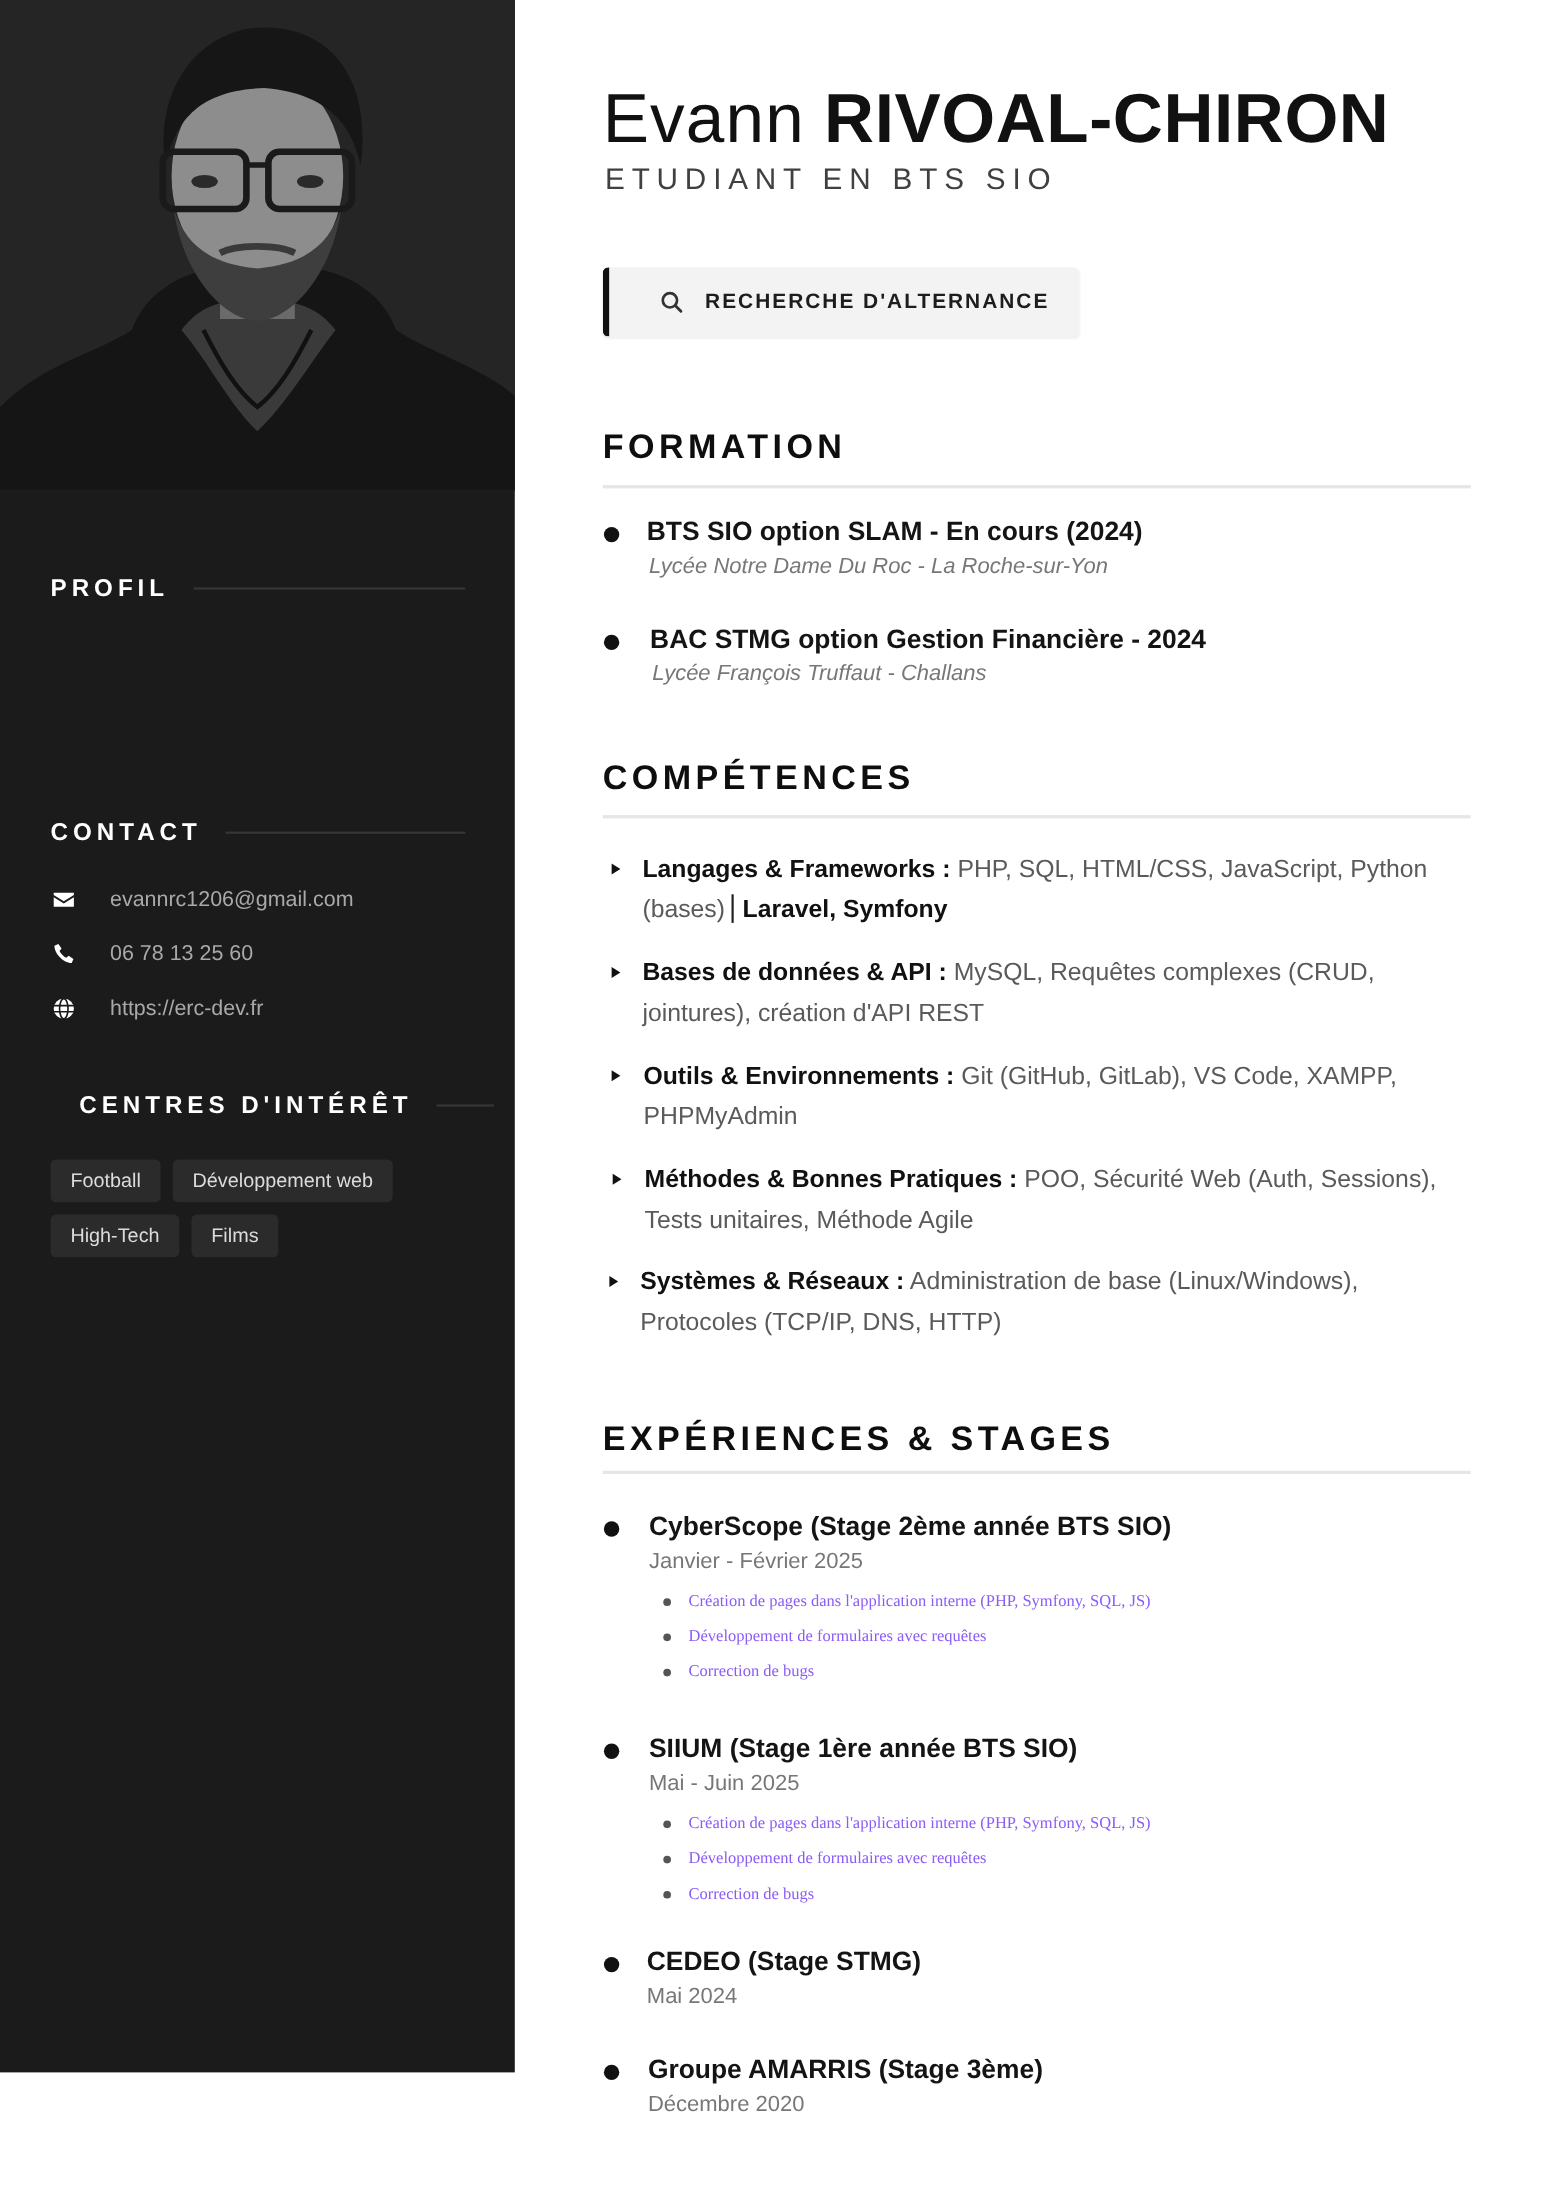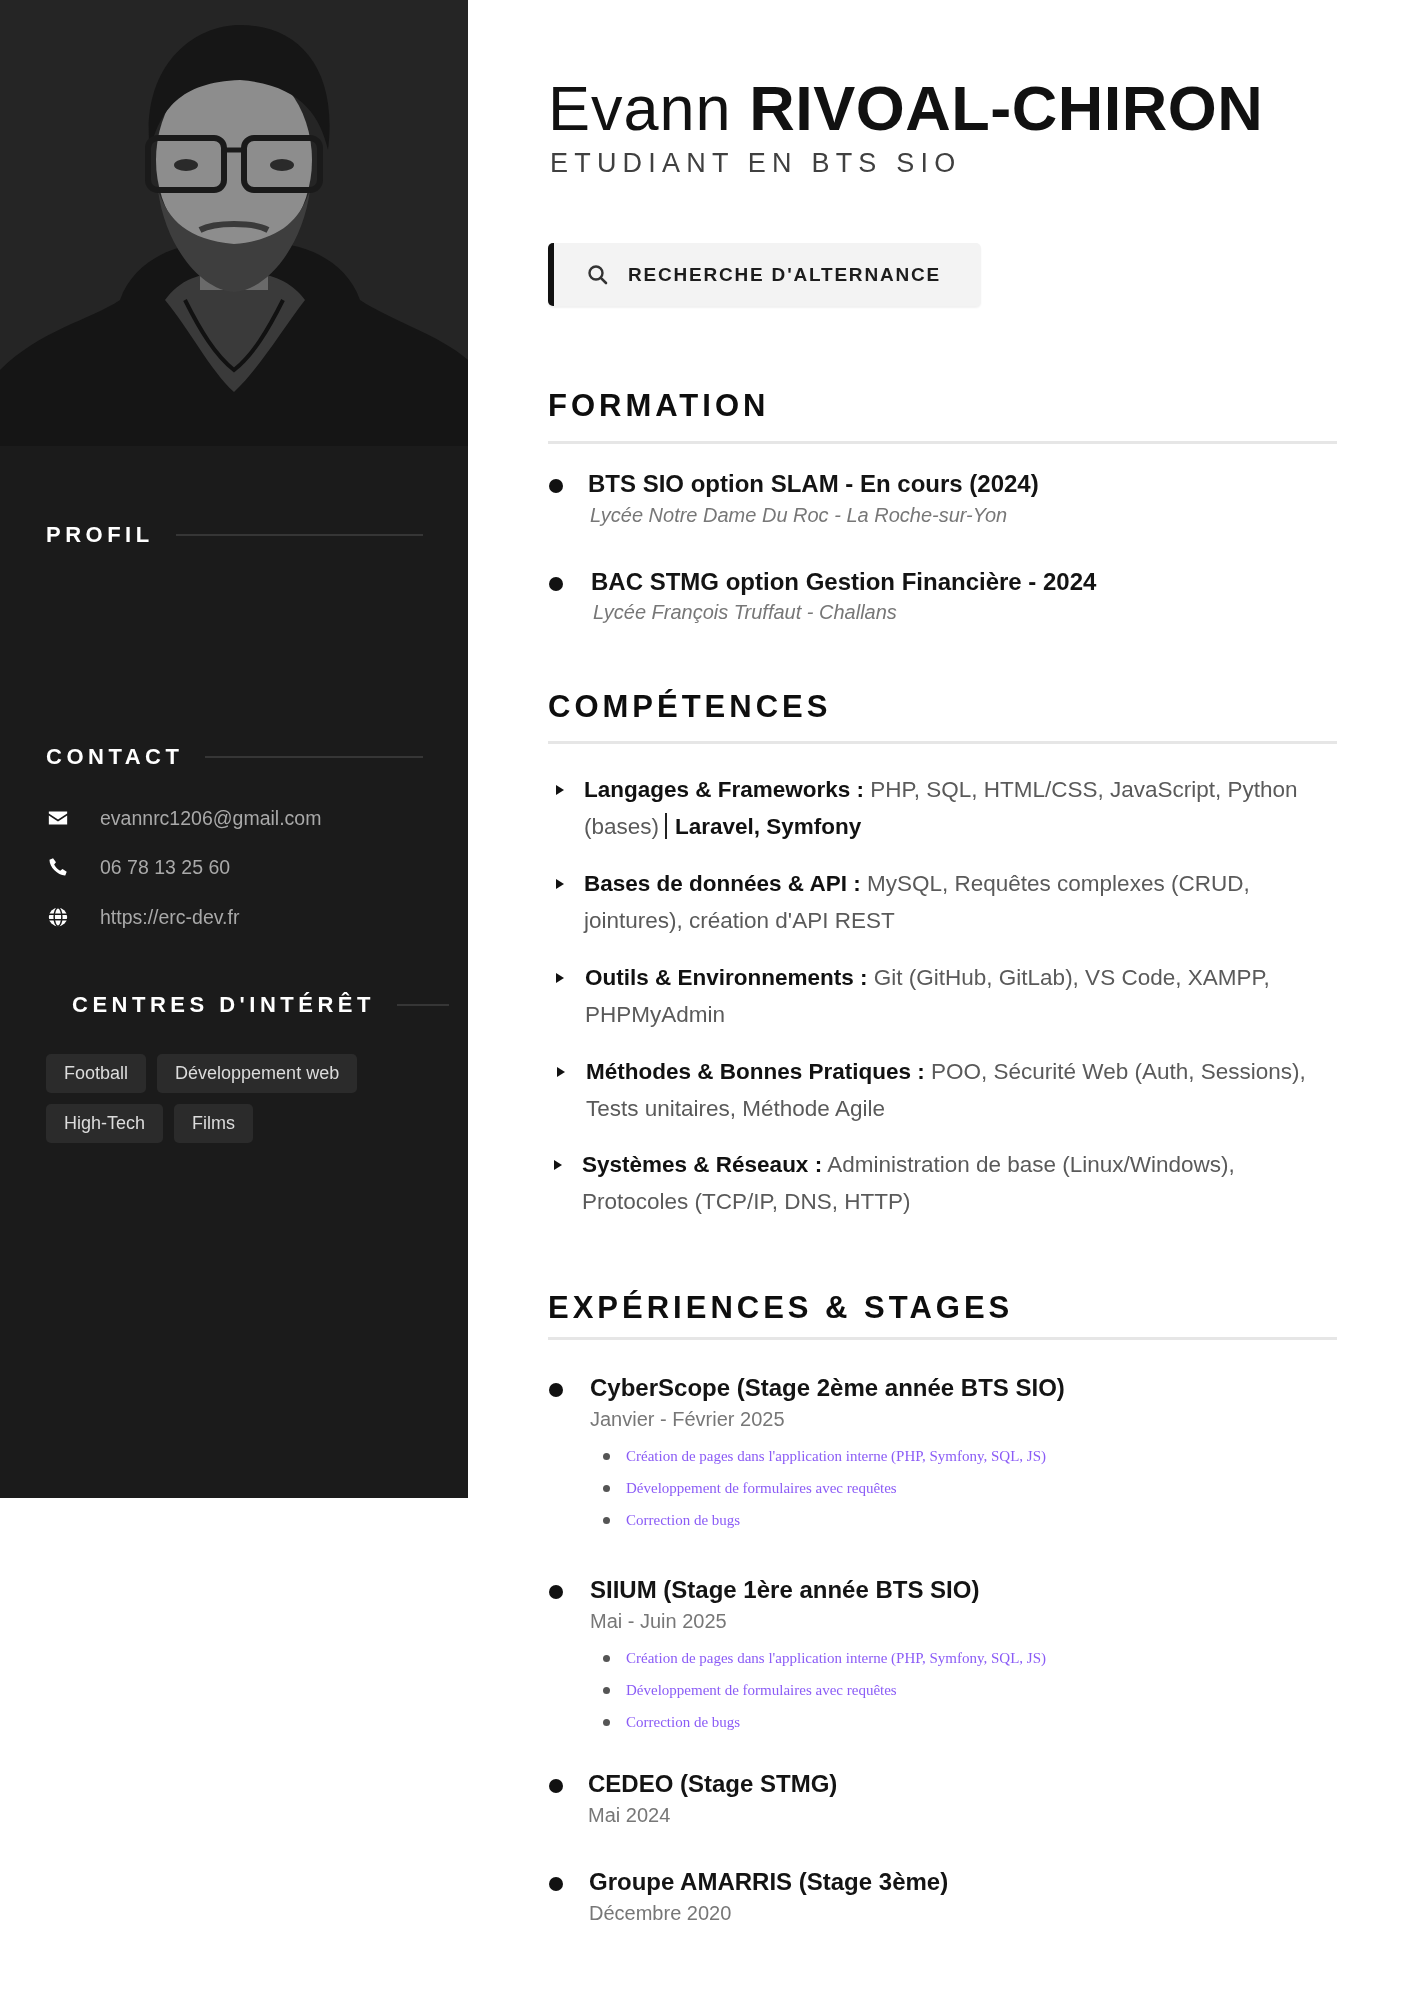"RECHERCHE D'ALTERNANCE" .badge { padding-left: 32px -> 45px }
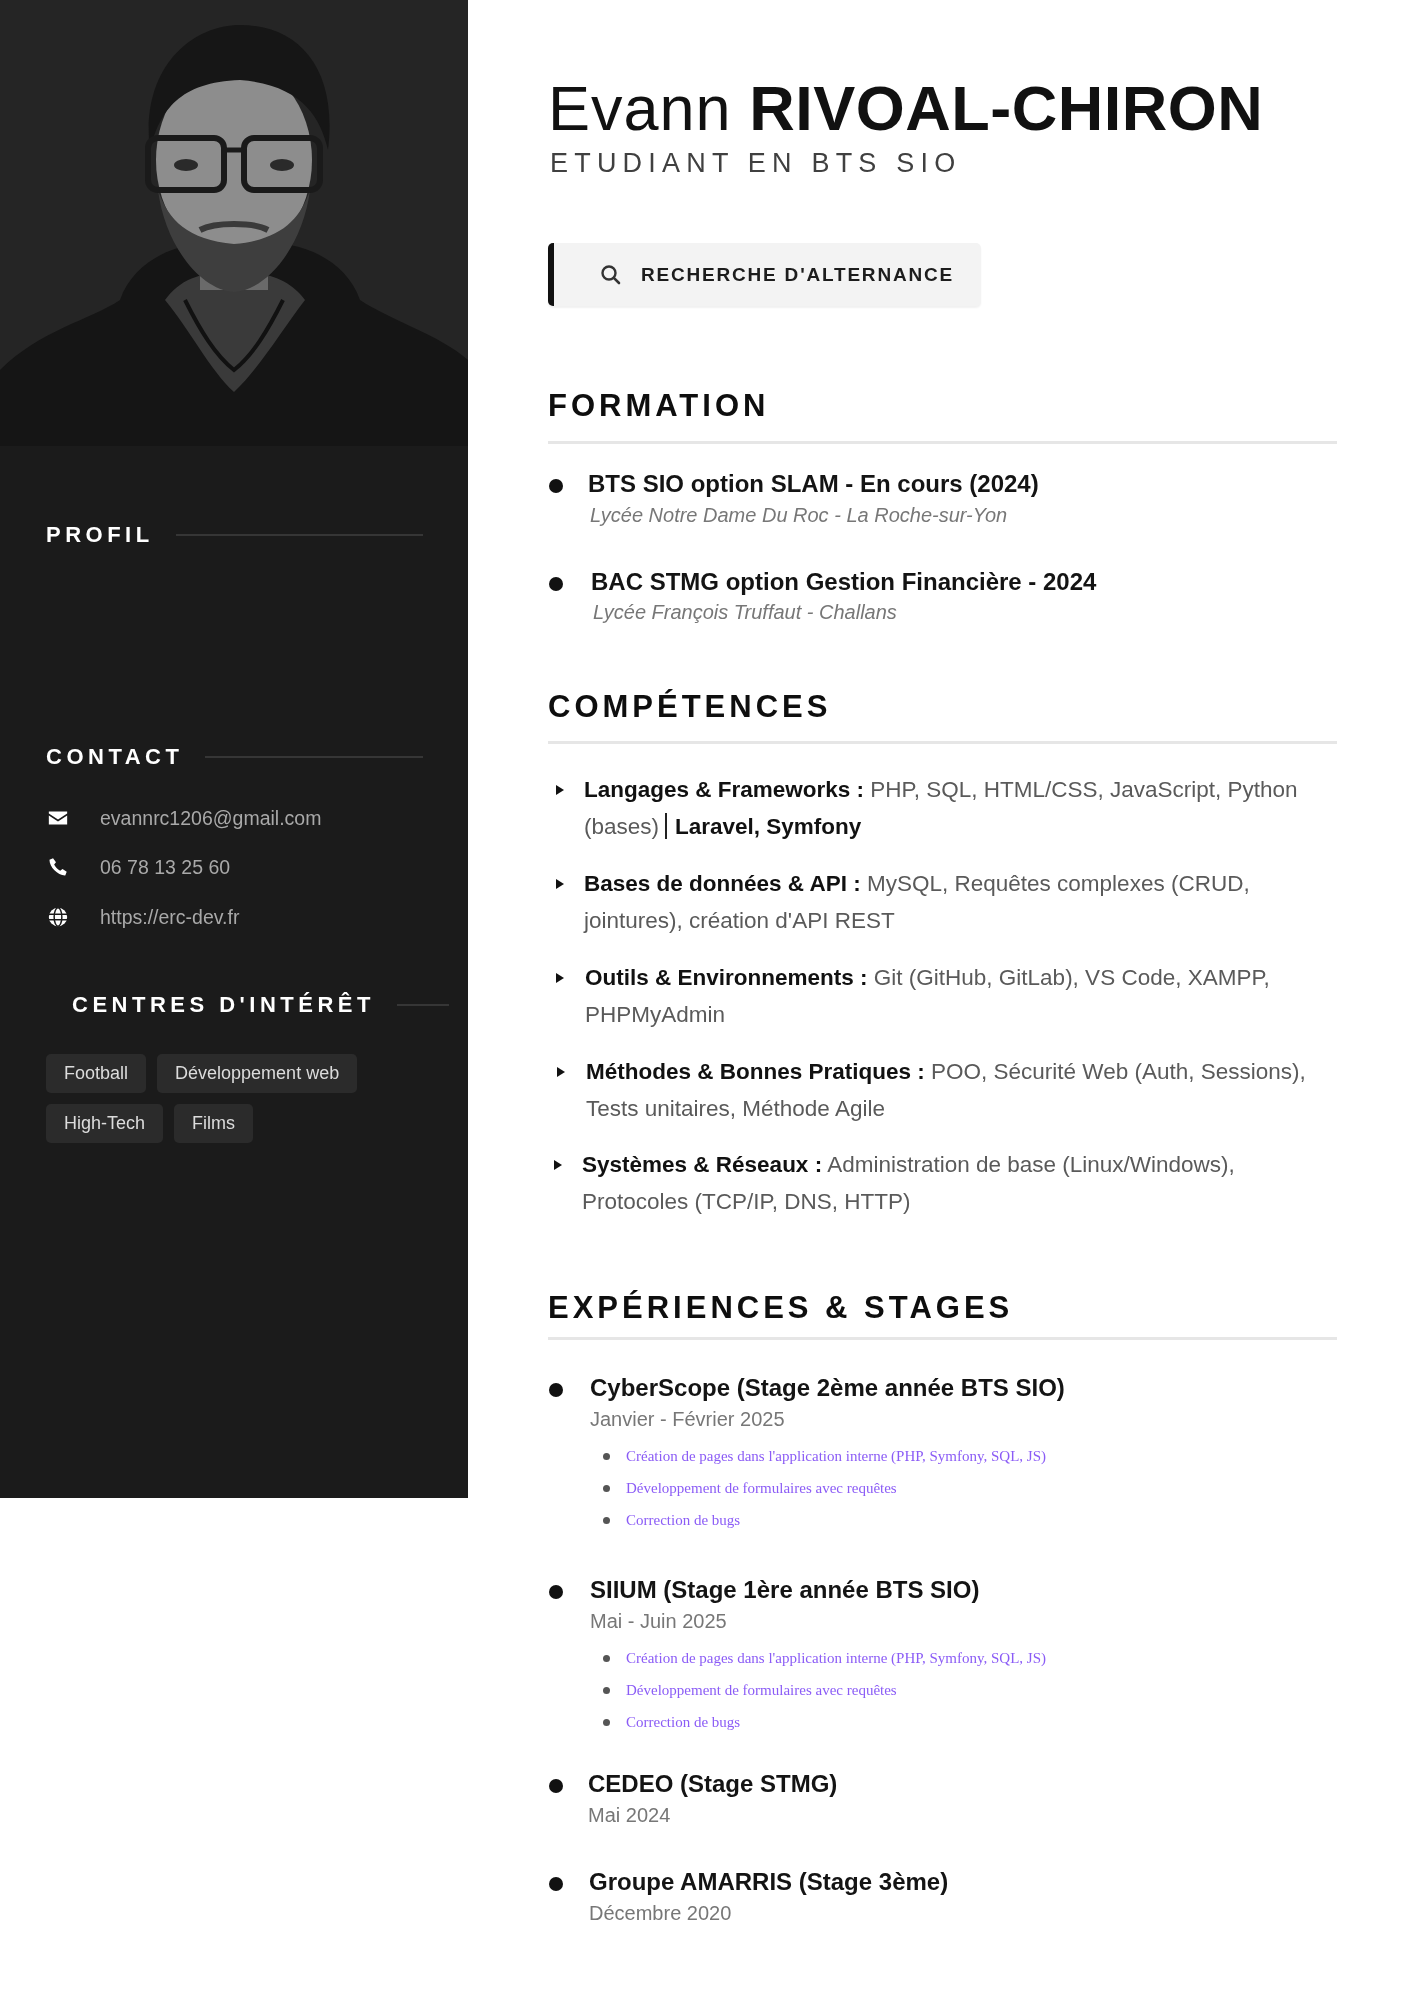"PROFIL" .sidebar { height: 1498px -> 1884px }
